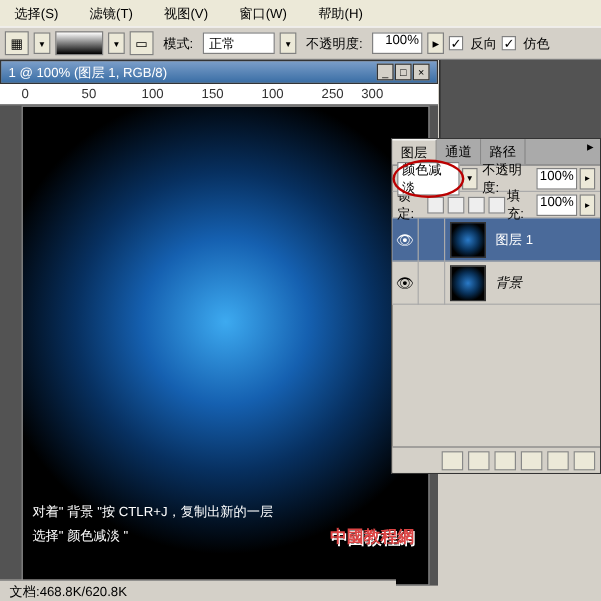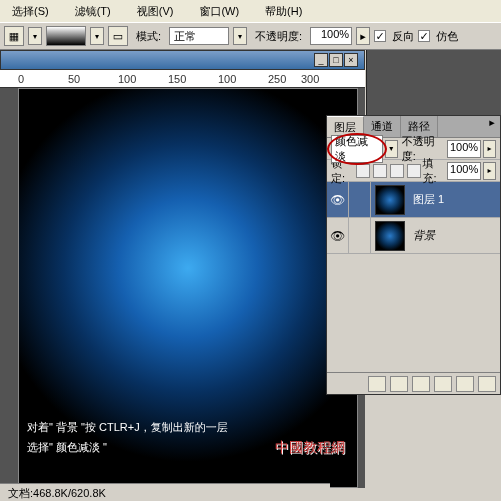"1 @ 100% (图层 1," span { html: none -> <span>1 @ 100% (图层 1, RGB/8)</span> }
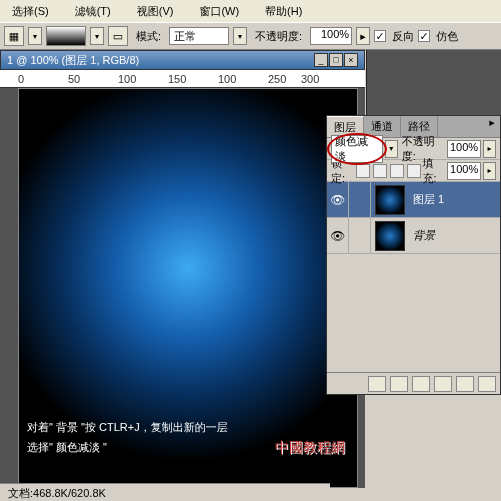"中國教程網" .cnlogo { font-weight: normal -> bold }
